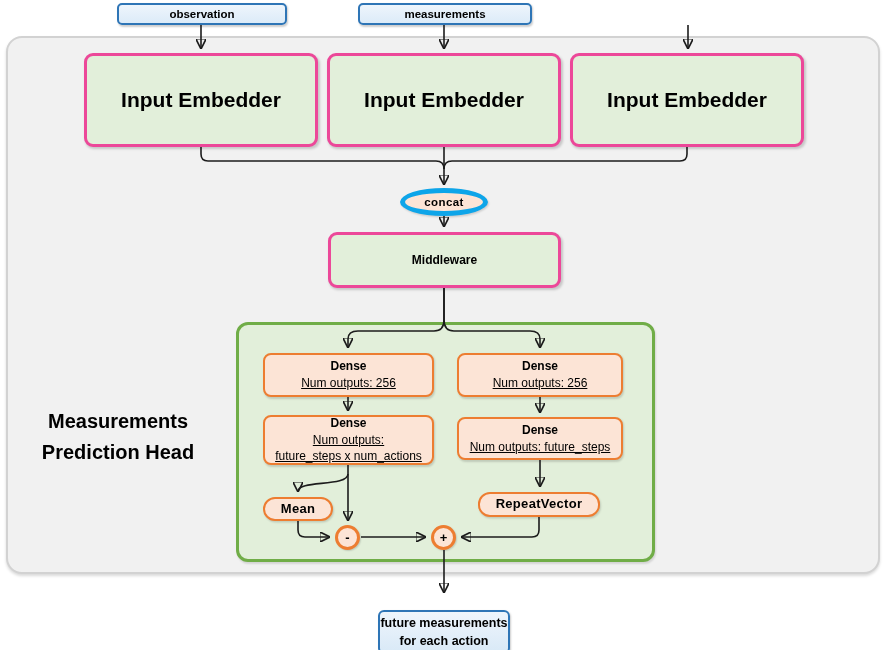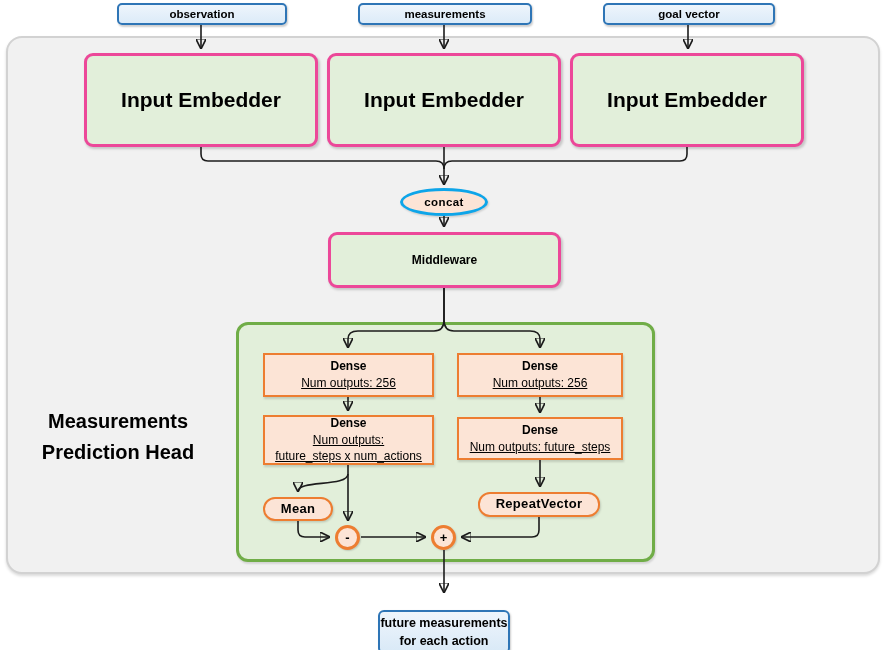"goal vector" div.io-box { html: <div>goal vector</div> -> none }
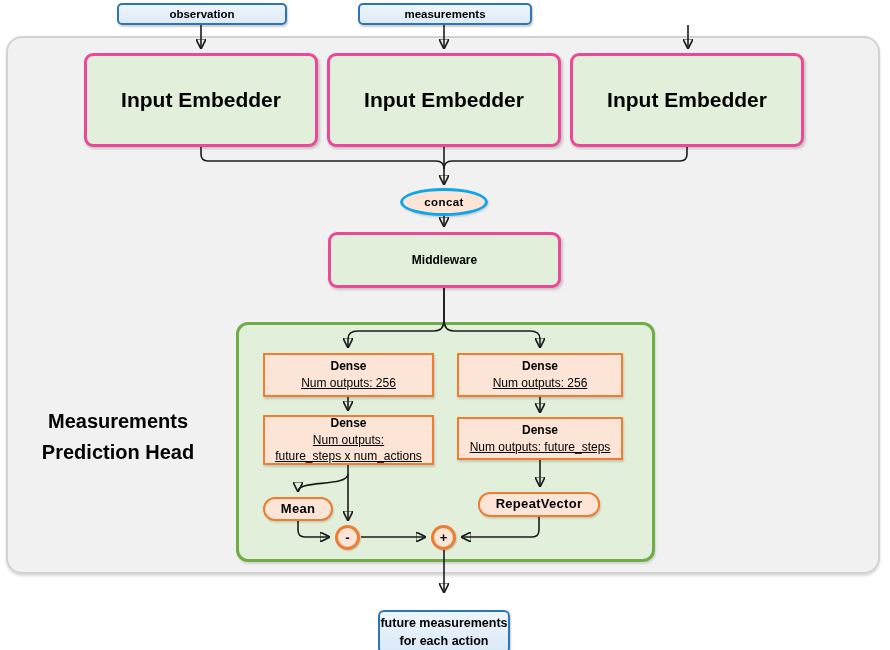"concat" .ellipse { border: 3px solid #0ea5e9 -> 5px solid #0ea5e9 }
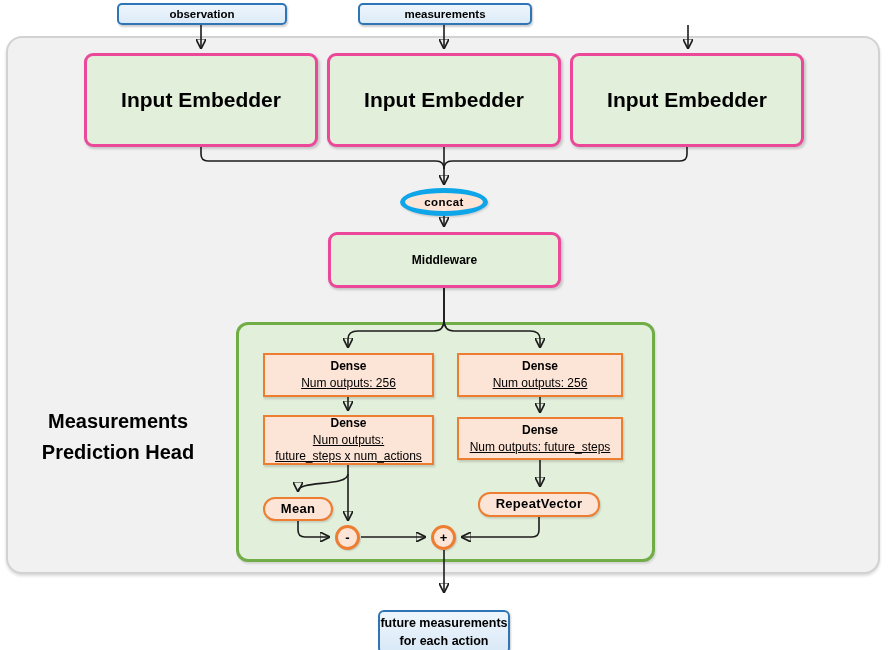"Dense" .orange-box { border-radius: 0 -> 8px }
